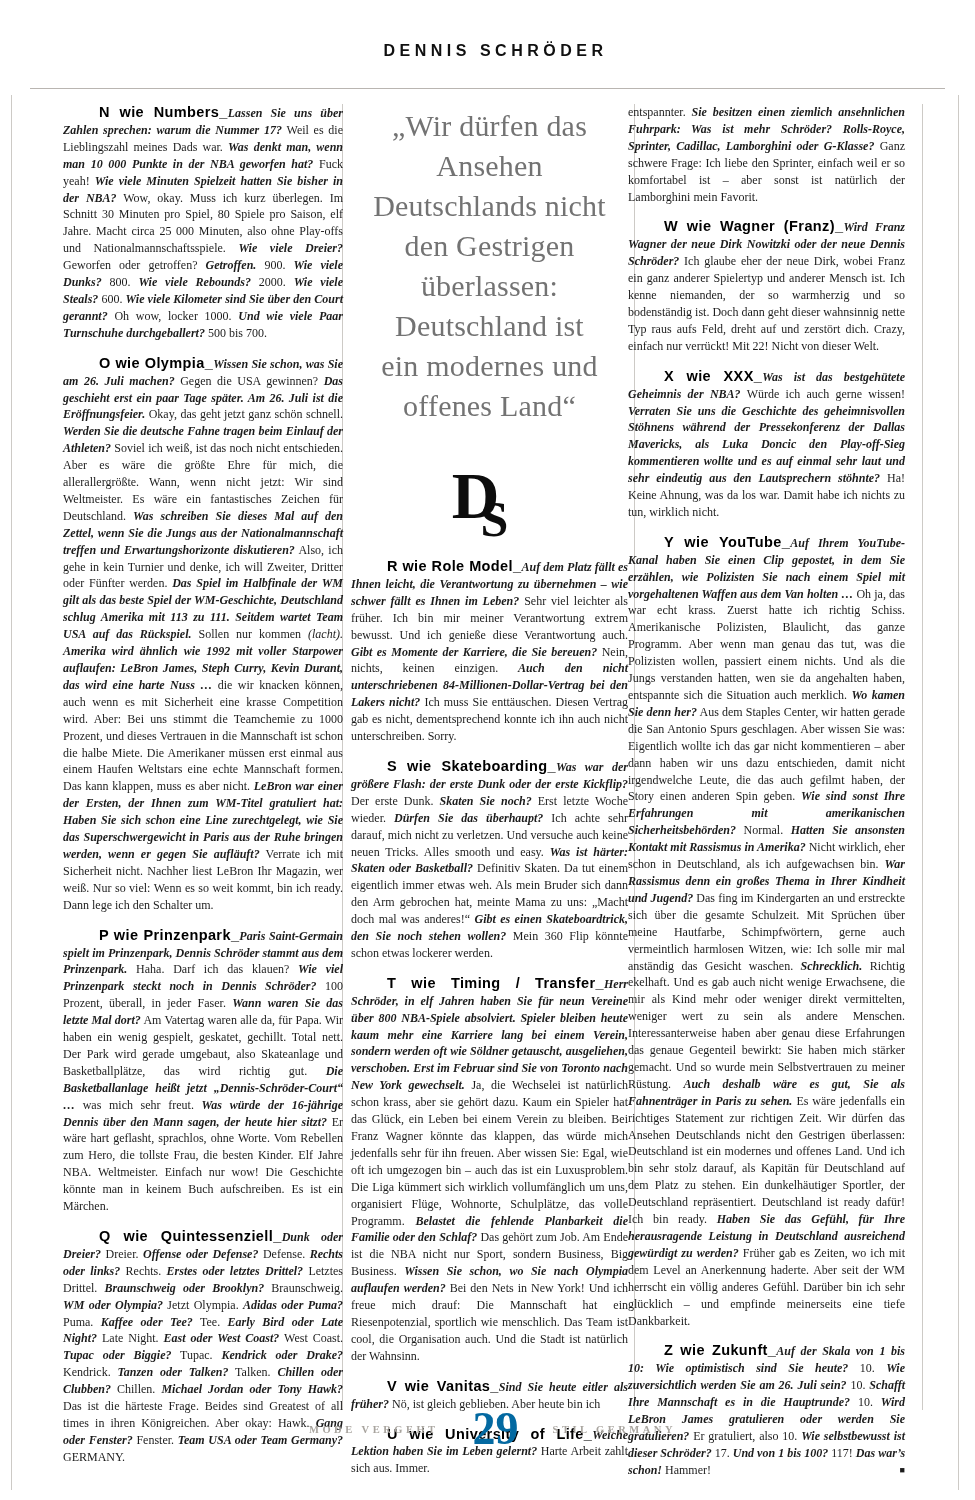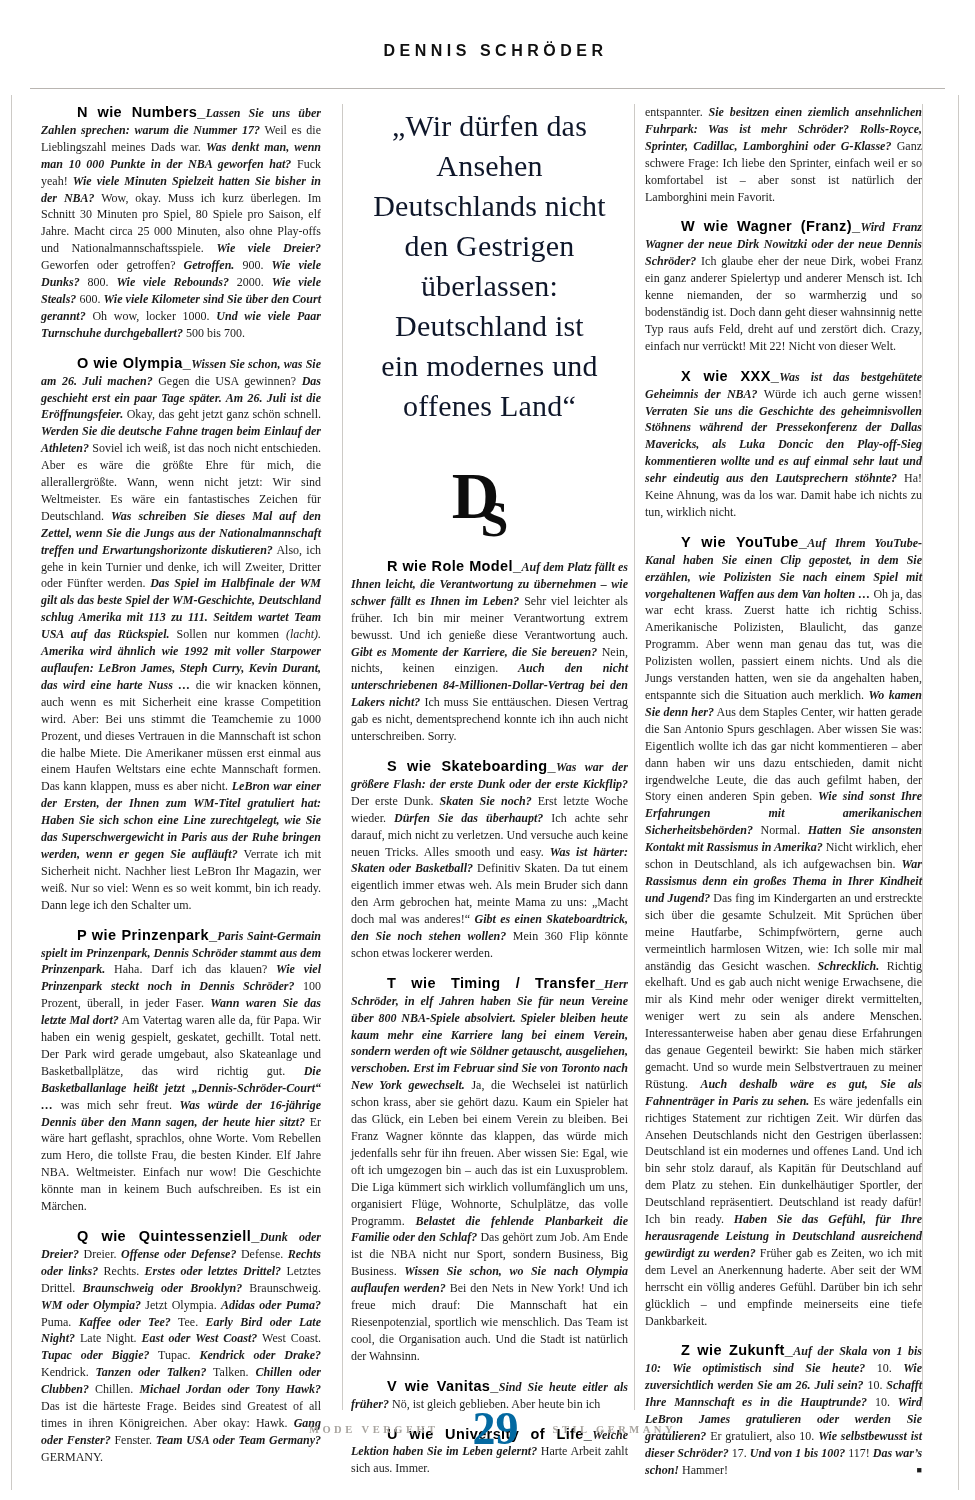"N wie Numbers_Lassen Sie uns" #col-0 { left: 41px -> 63px }
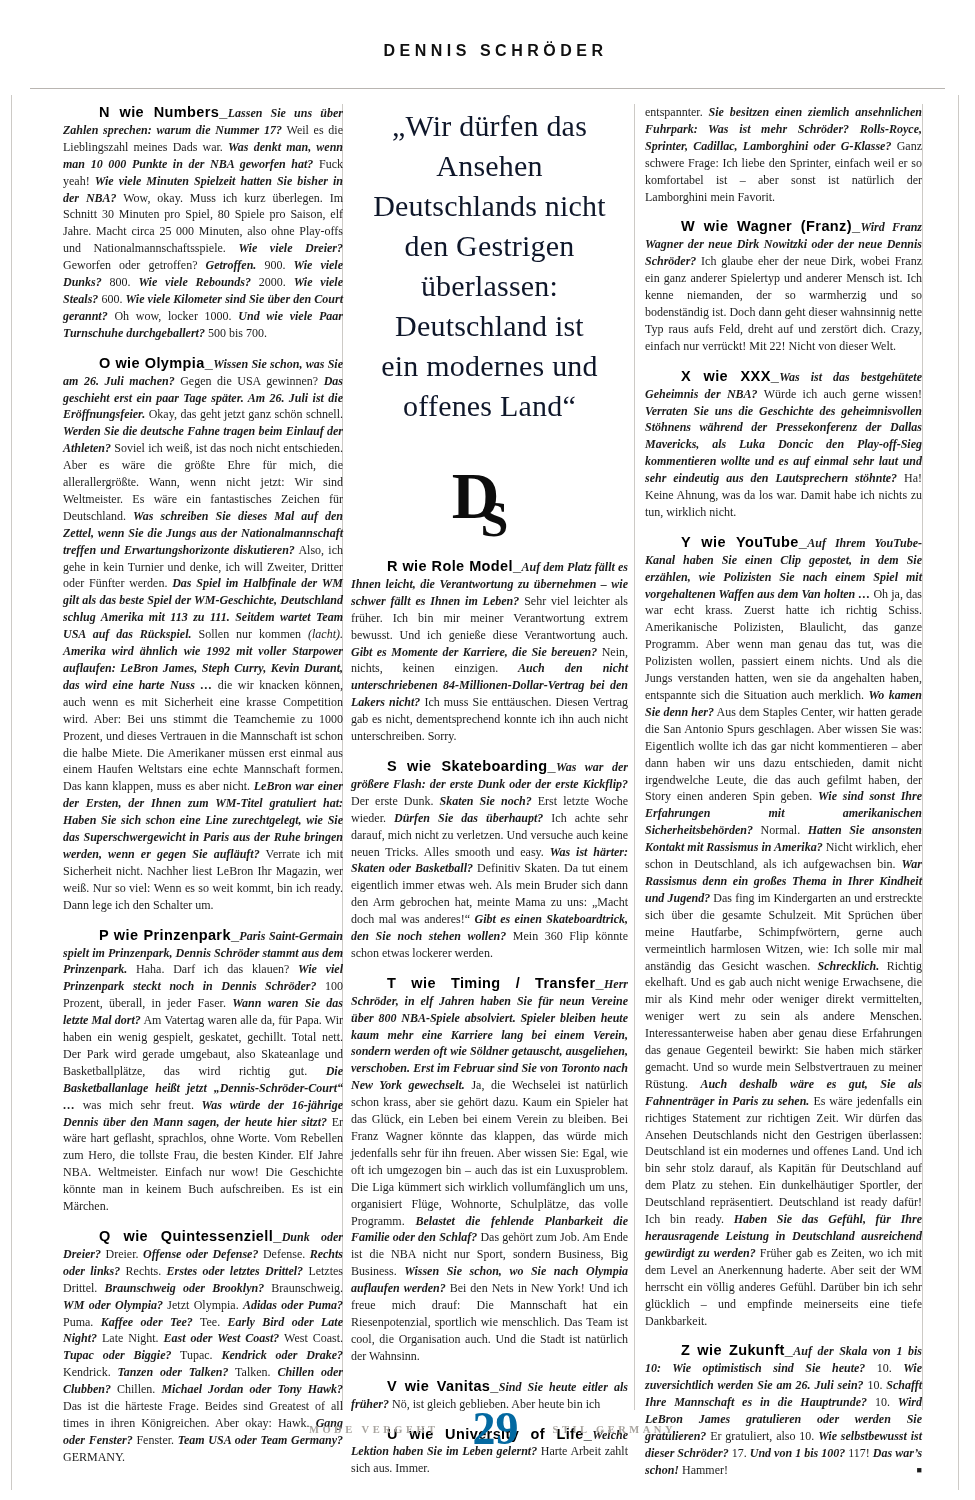"„Wir dürfen das" .pull-quote { color: #0f172a -> #737373 }
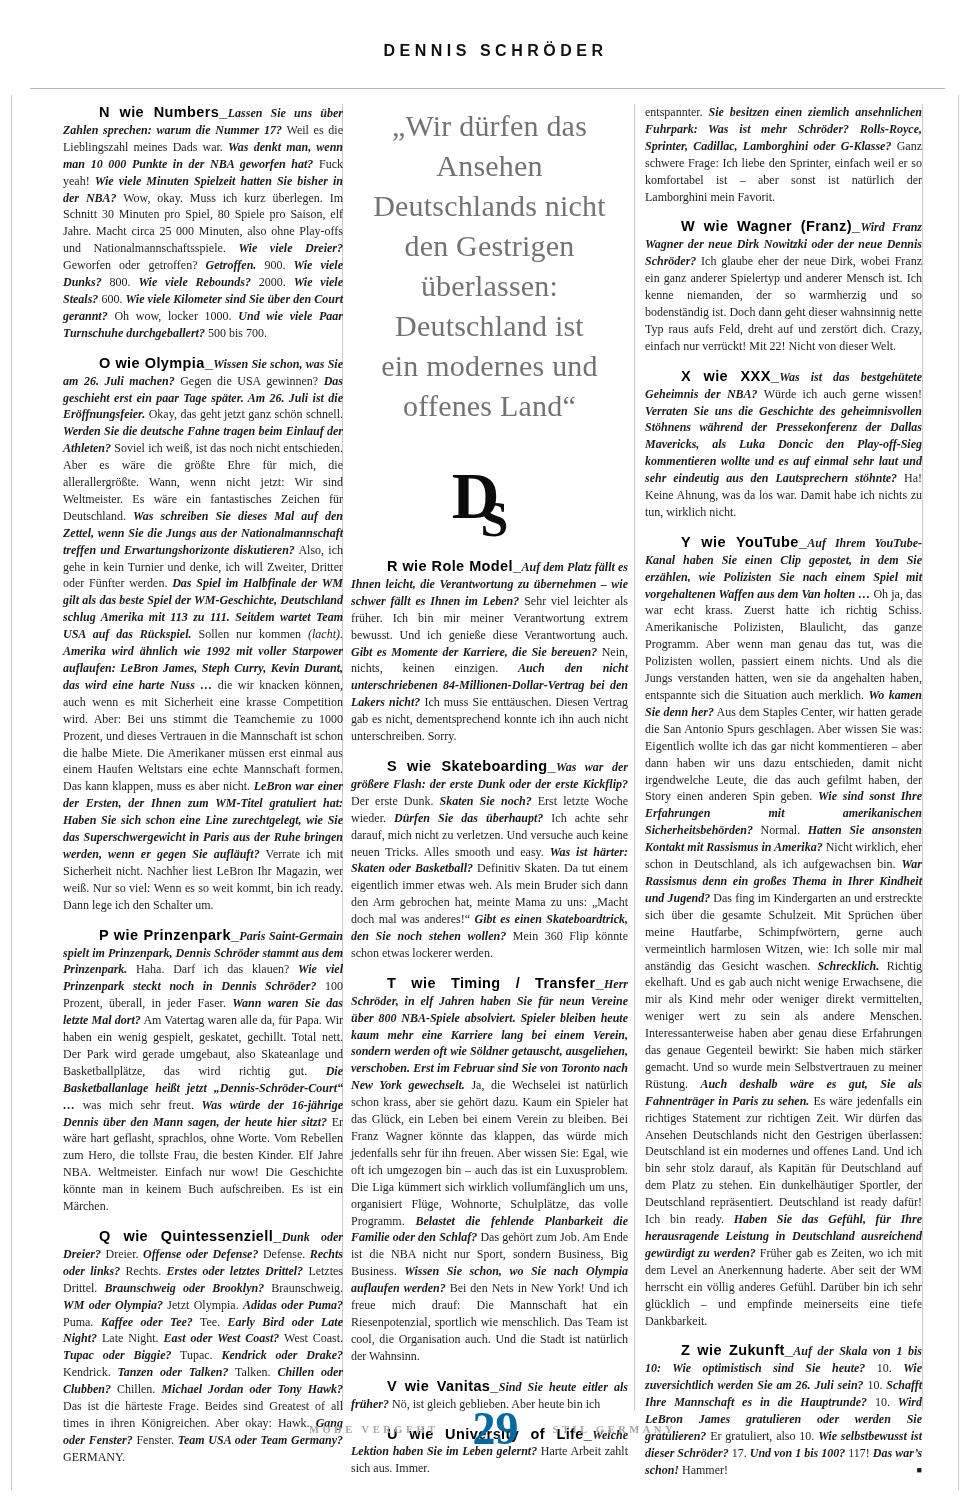"entspannter. Sie besitzen einen ziemlich" #col-2 { left: 645px -> 628px }
